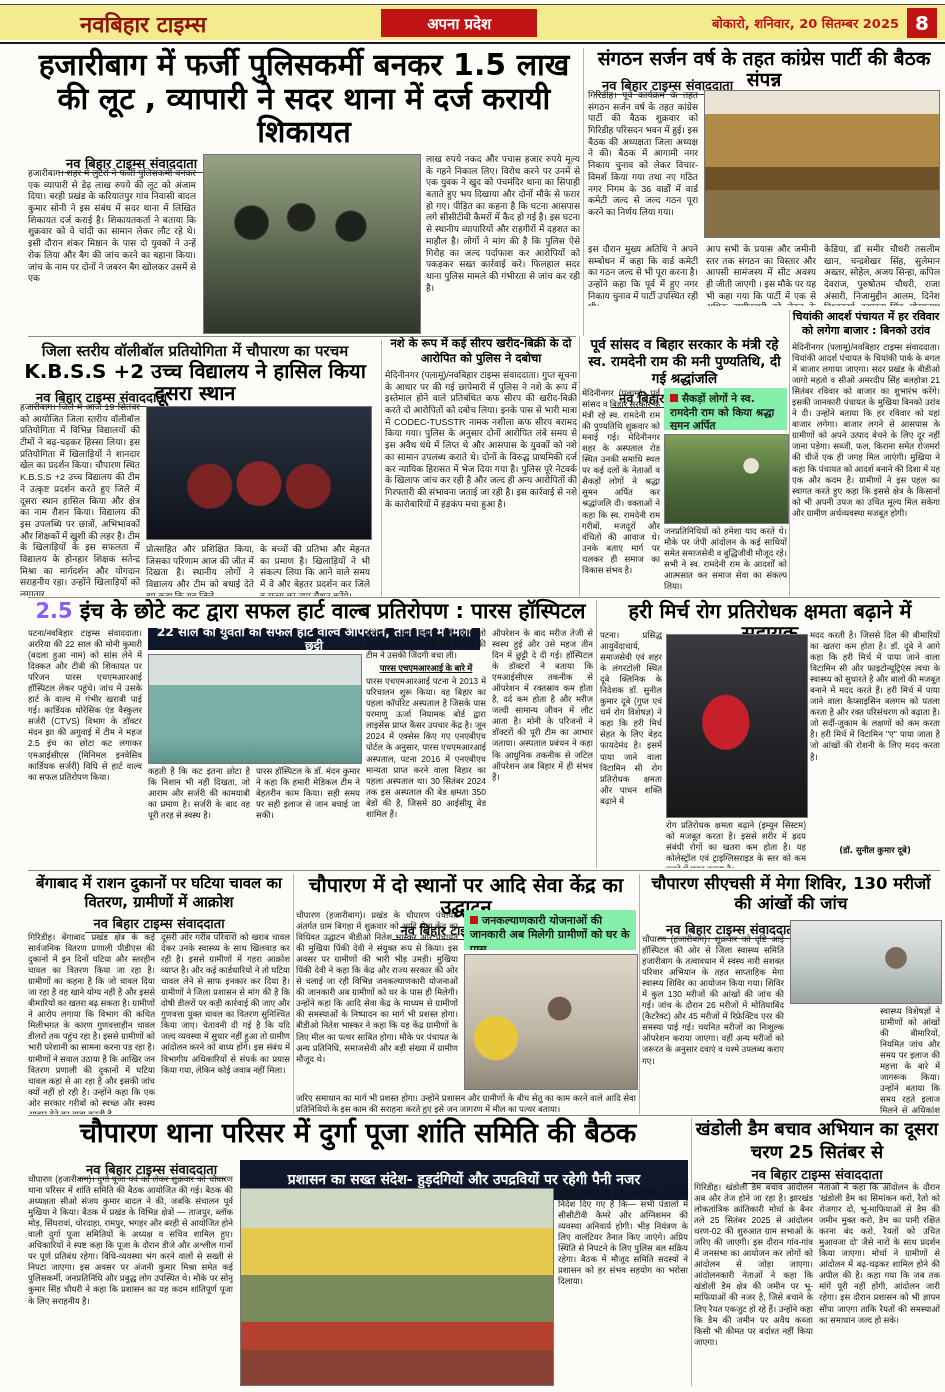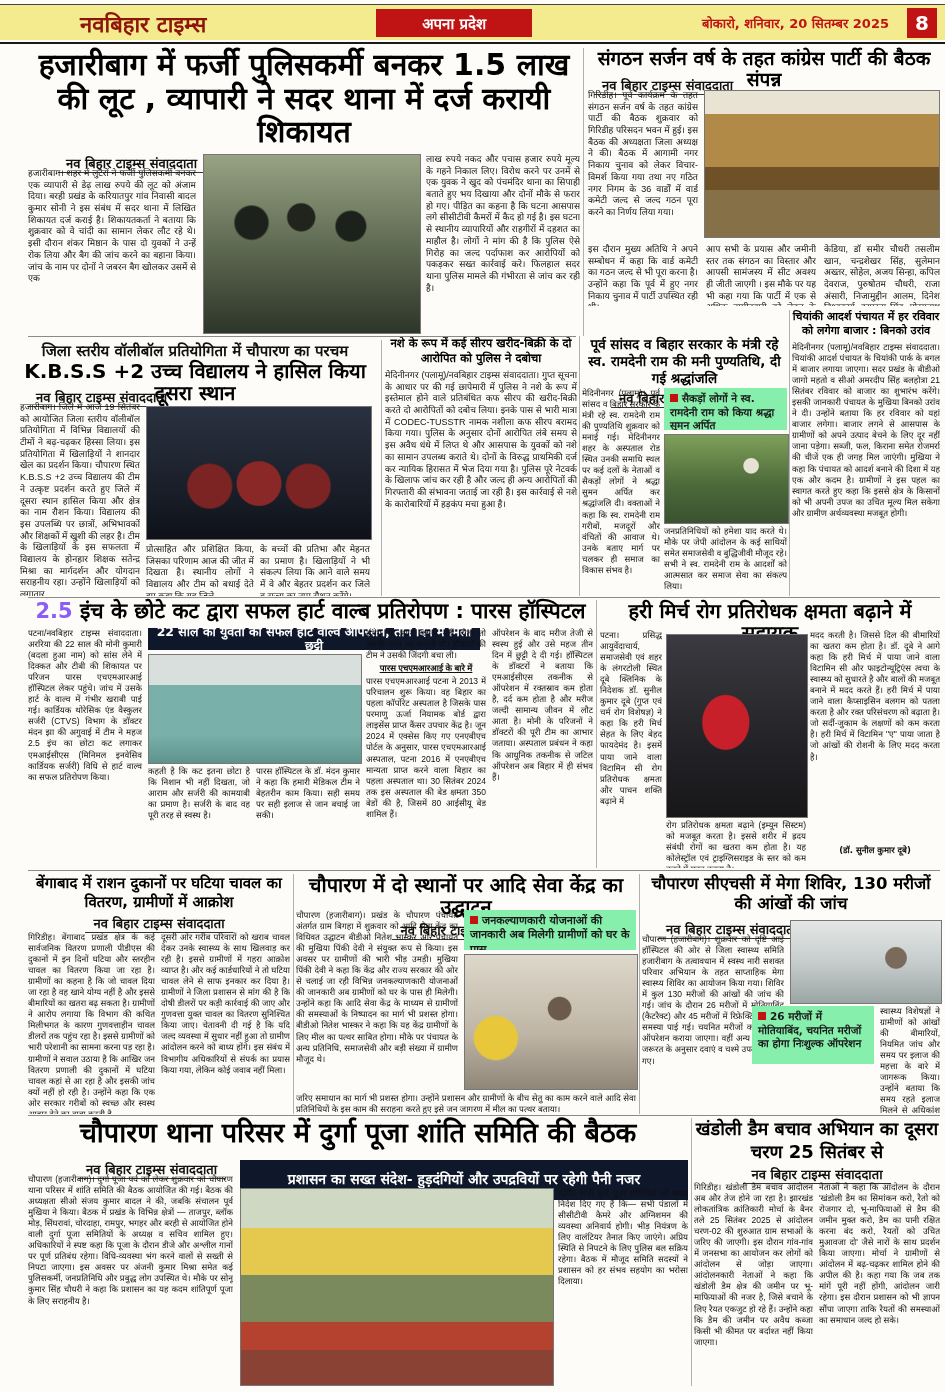"बोकारो, शनिवार, 20 सितम्बर 2025" div { gap: 18px -> 8px }
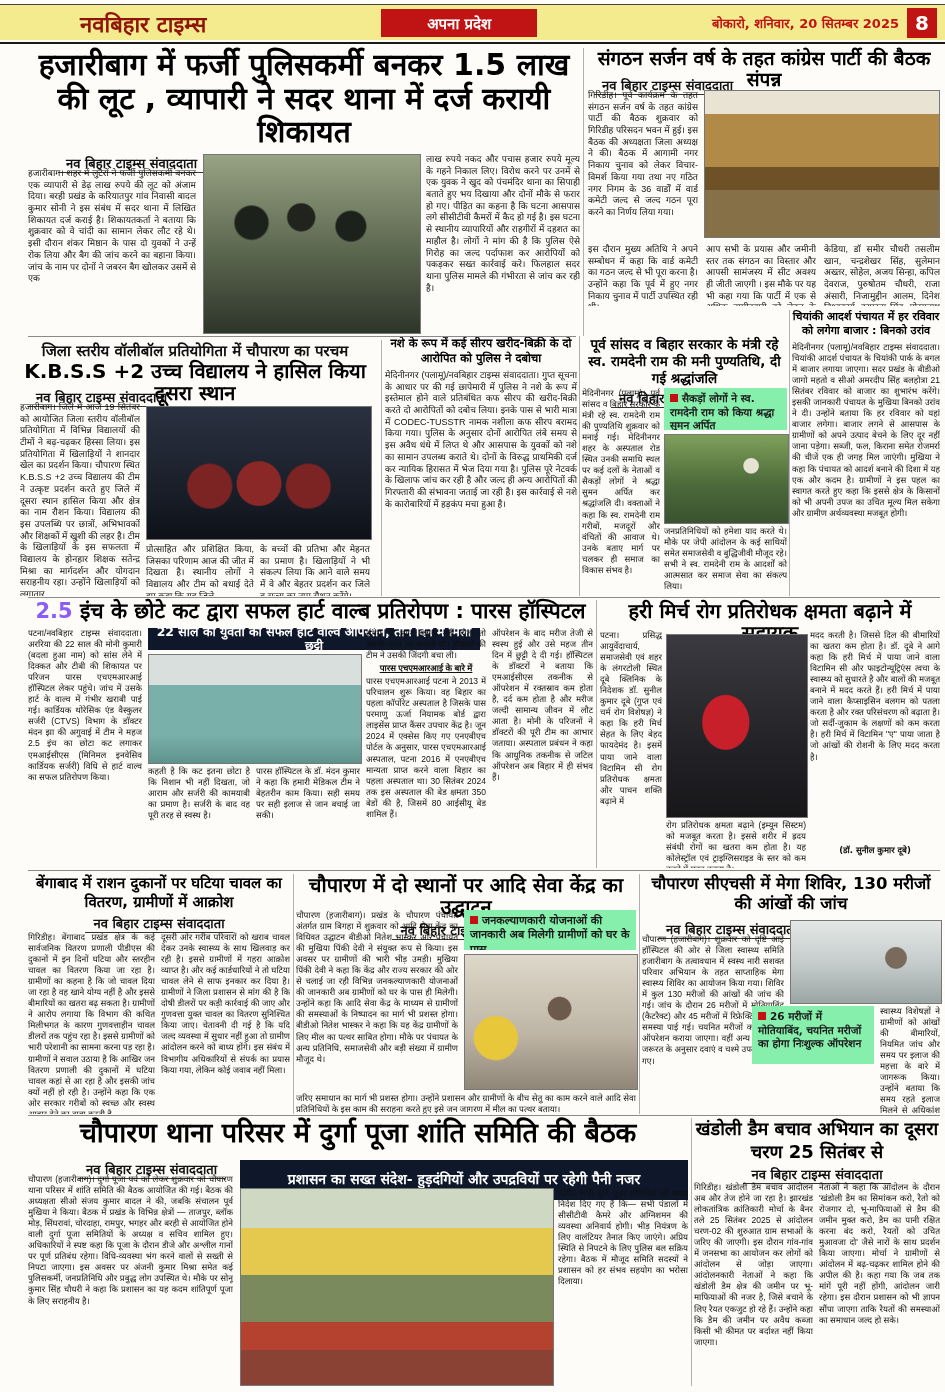"26 मरीजों में मोतियाबिंद, चयनित" div.note { html: <div><span></span><span>26 मरीजों में मोतियाबिंद, चयनित मरीजों का होगा निःशुल्क ऑपरेशन</span></div> -> none }
